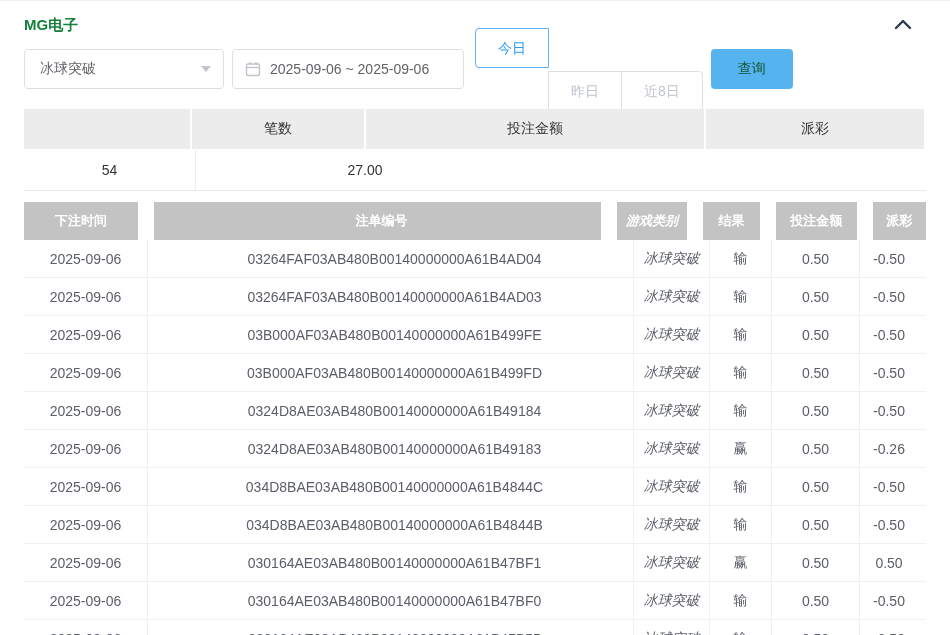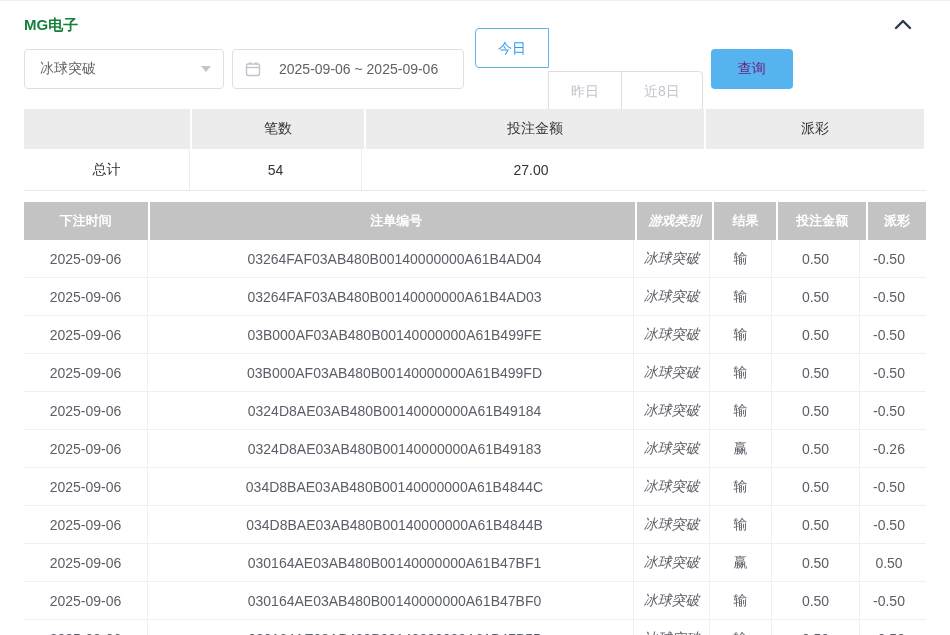"2025-09-06 ~ 2025-09-06" .date-box { gap: 18px -> 9px }
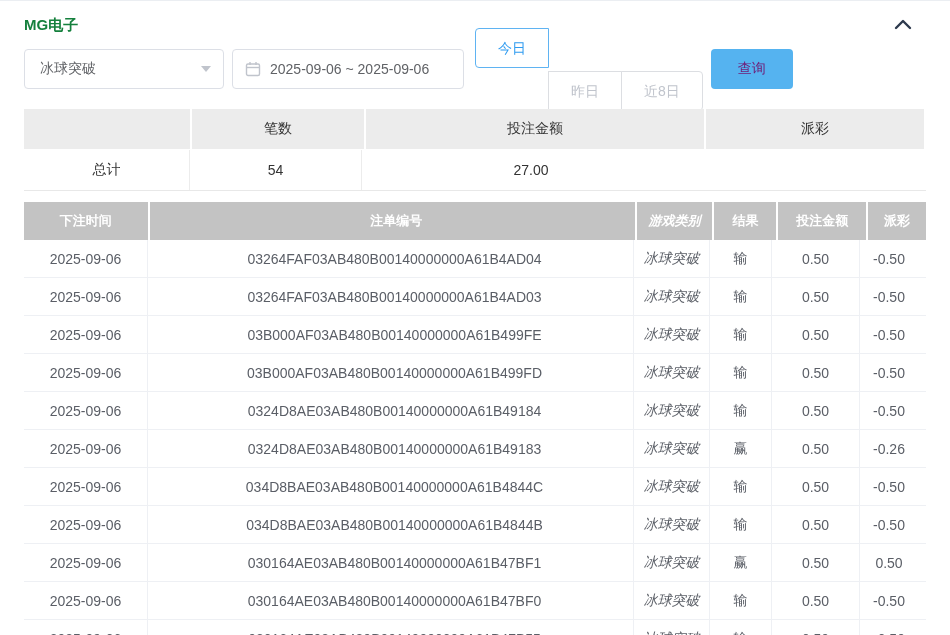"查询" .search-btn { color: #701a75 -> #14532d }
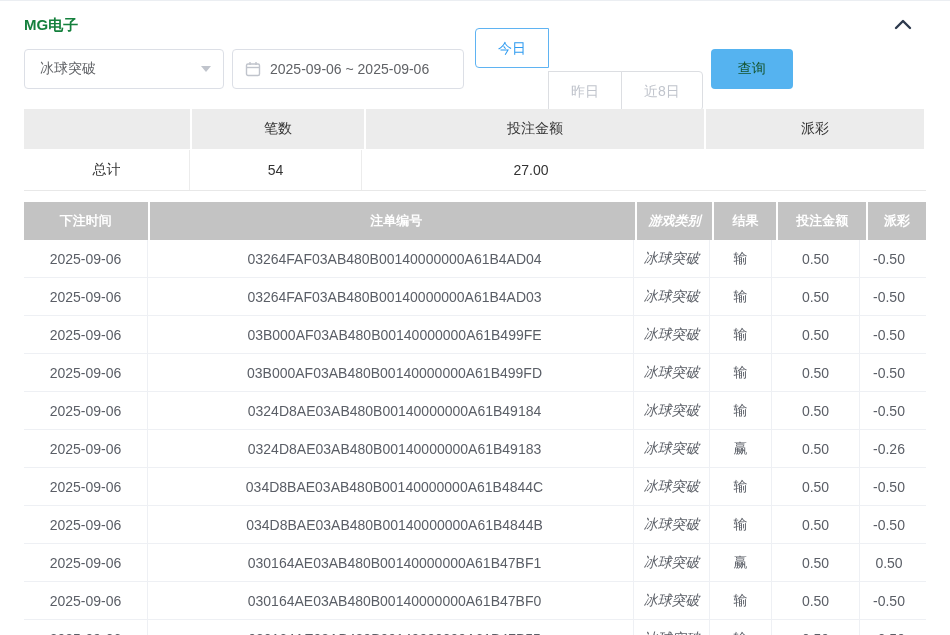"总计" div.cell { html: <div>总计</div> -> none }
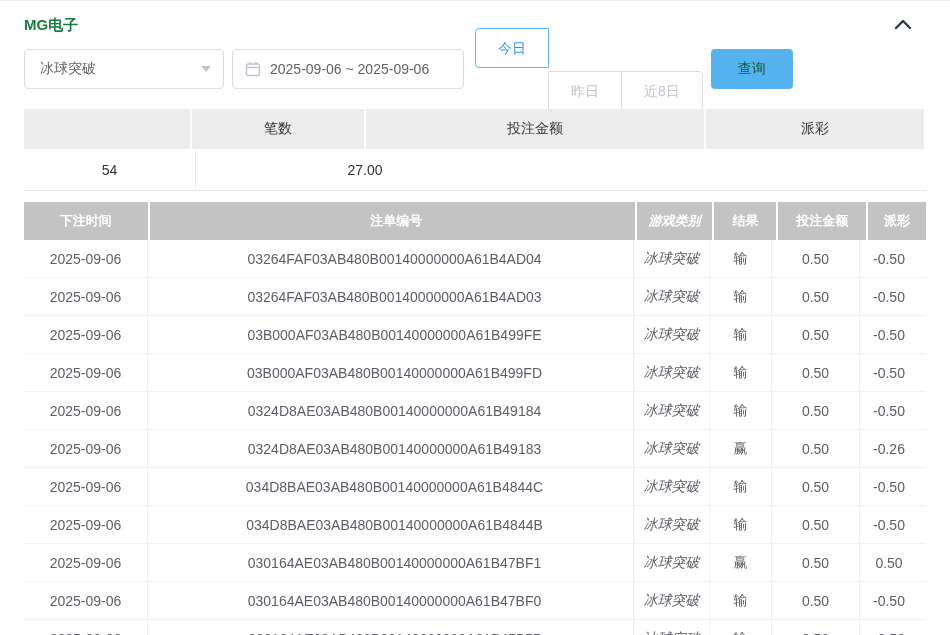"下注时间" .bet-head { gap: 2px -> 16px }
